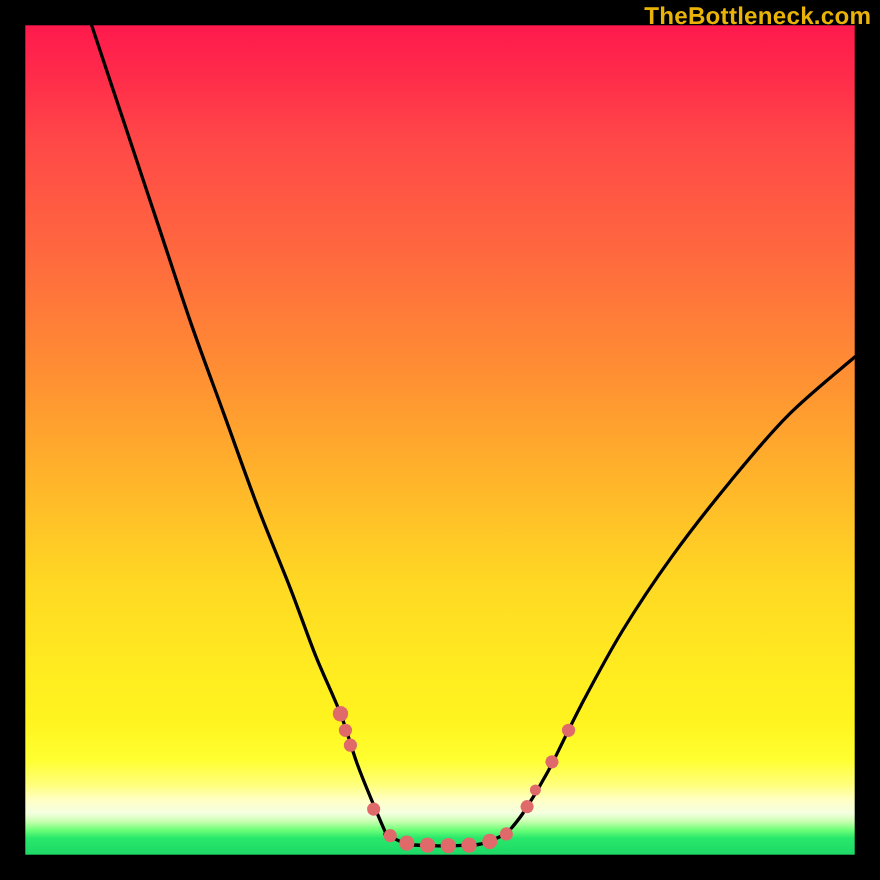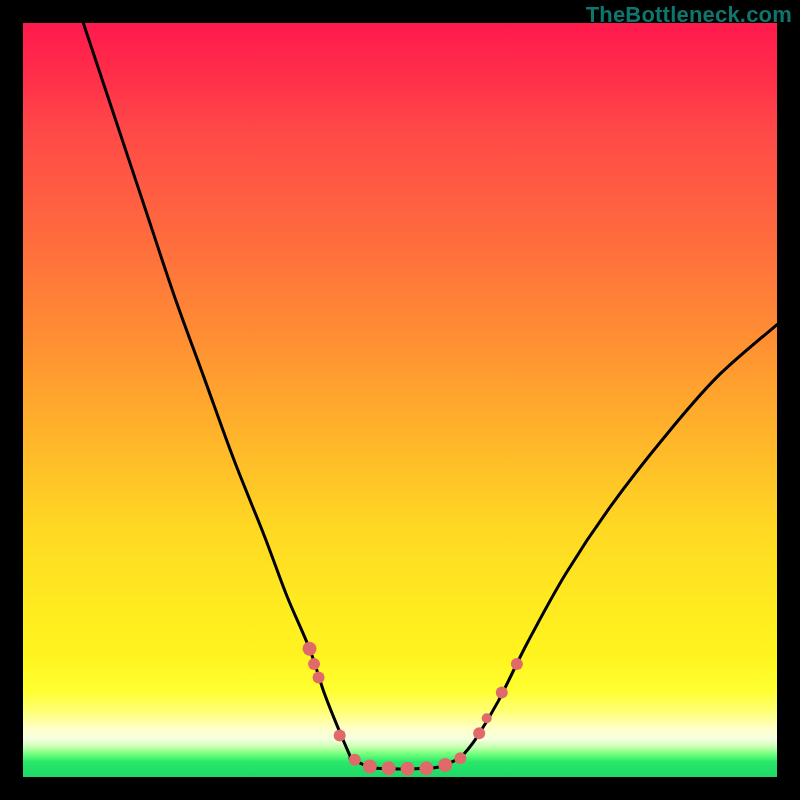"TheBottleneck.com" .watermark { color: #0f766e -> #eab308 }
